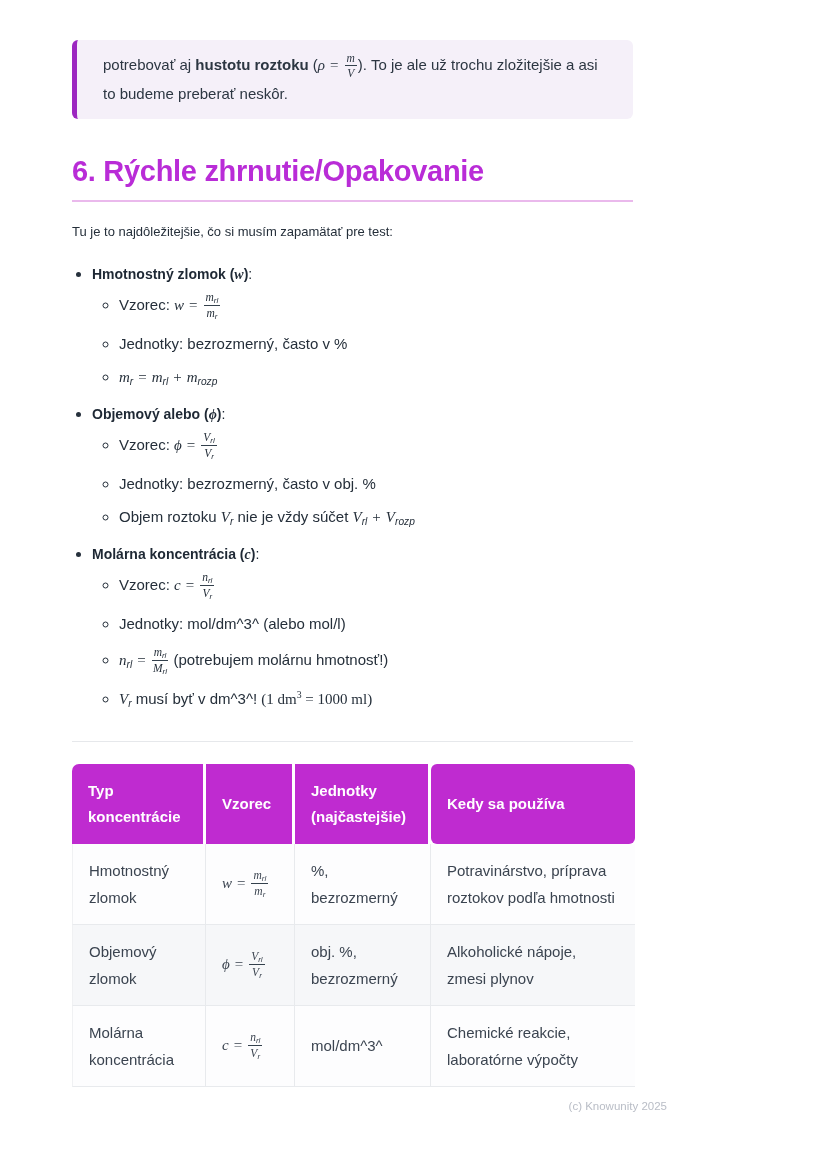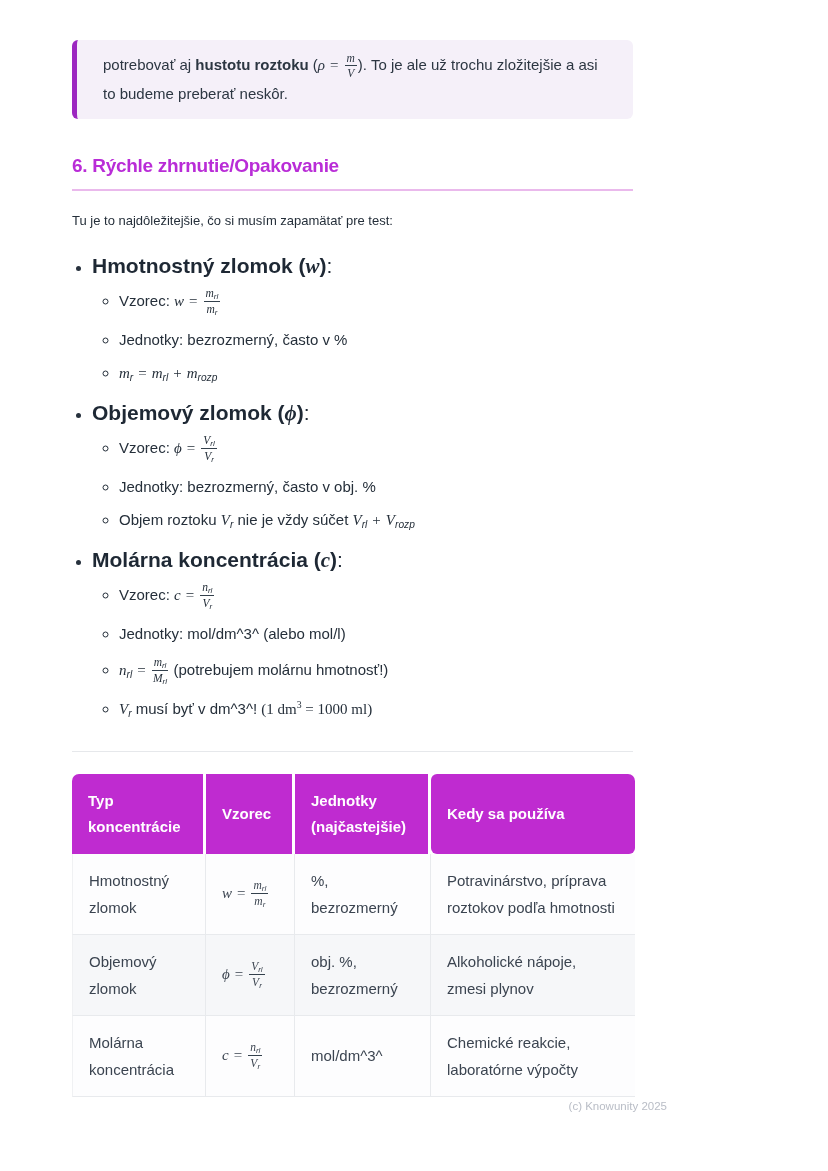"6. Rýchle zhrnutie/Opakovanie" .h-title { font-size: 19px -> 29px }
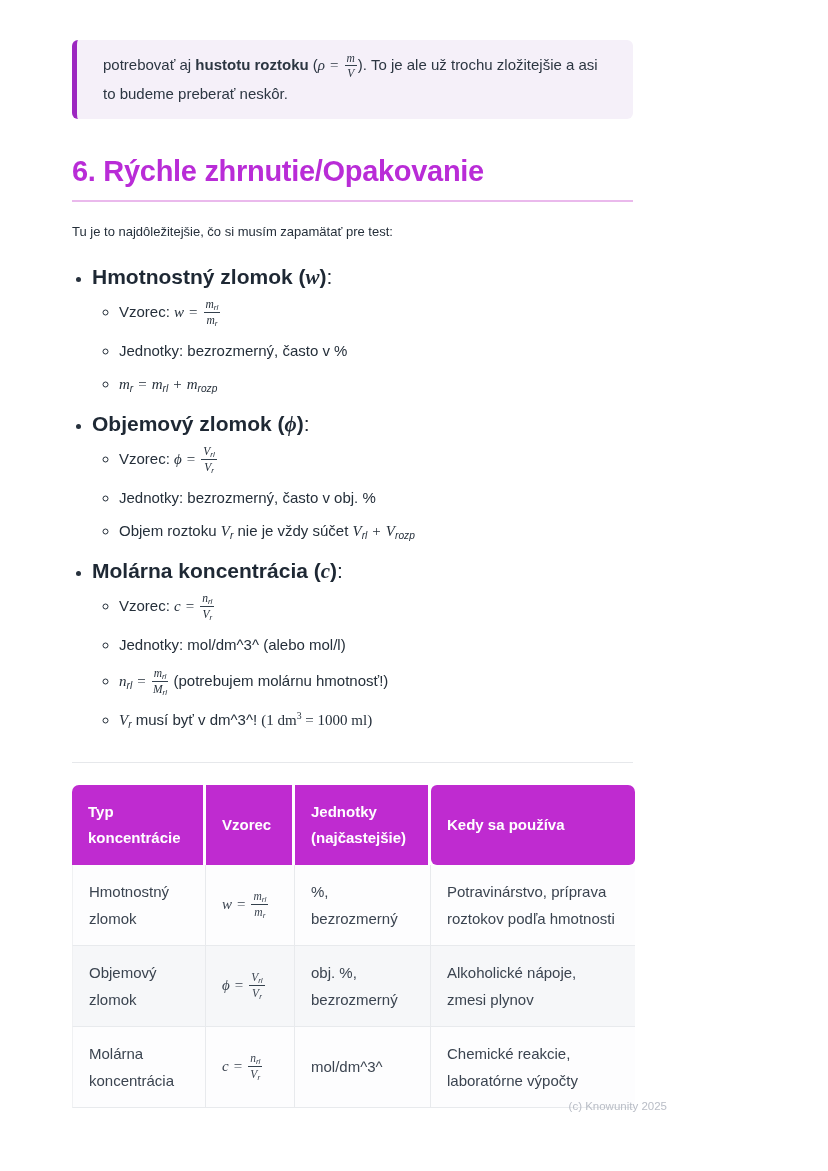"Hmotnostný zlomok (w):" .blabel { font-size: 21px -> 14px }
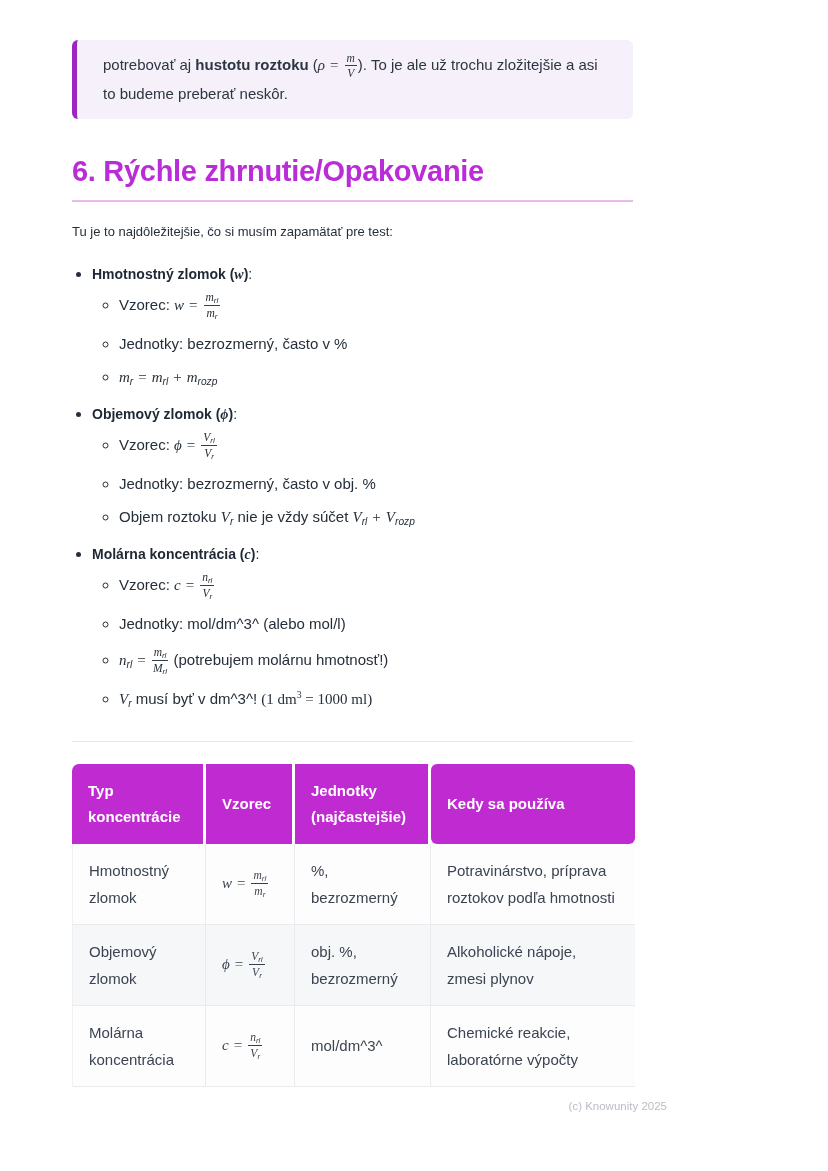"Objemový zlomok (" strong { text: zlomok -> alebo }
